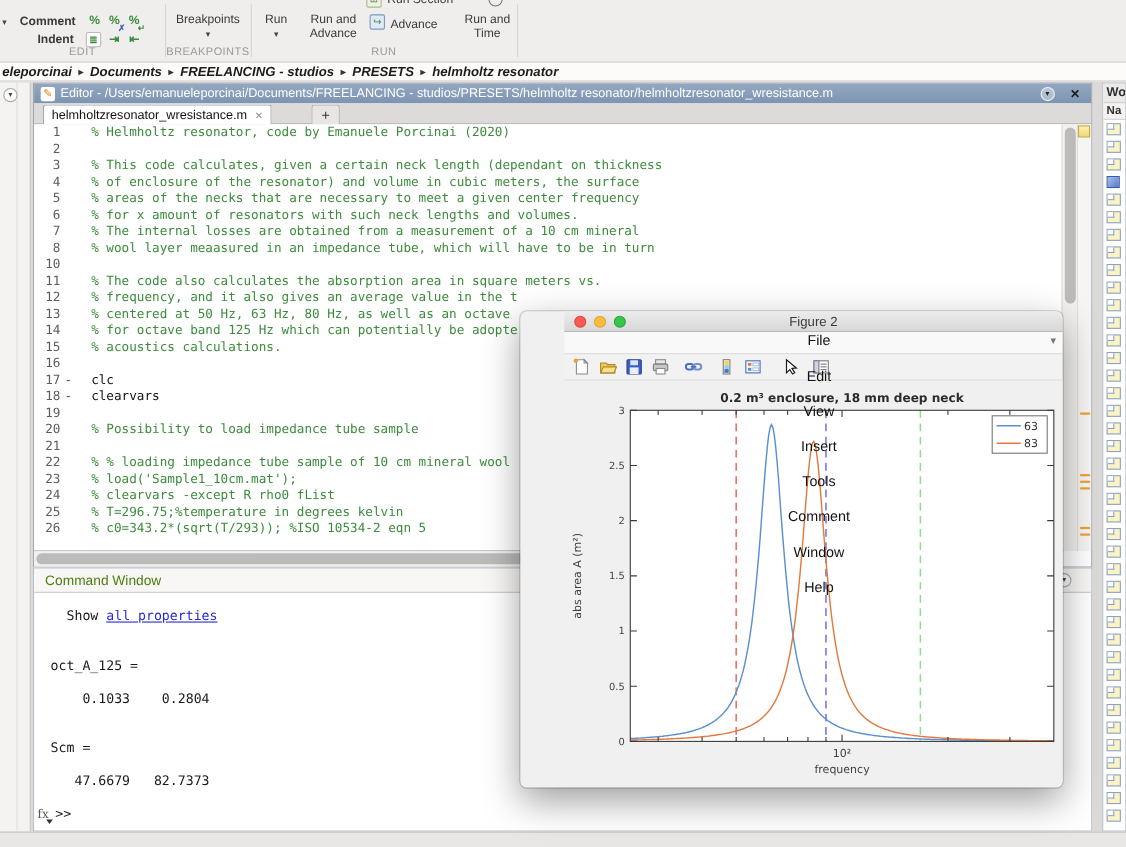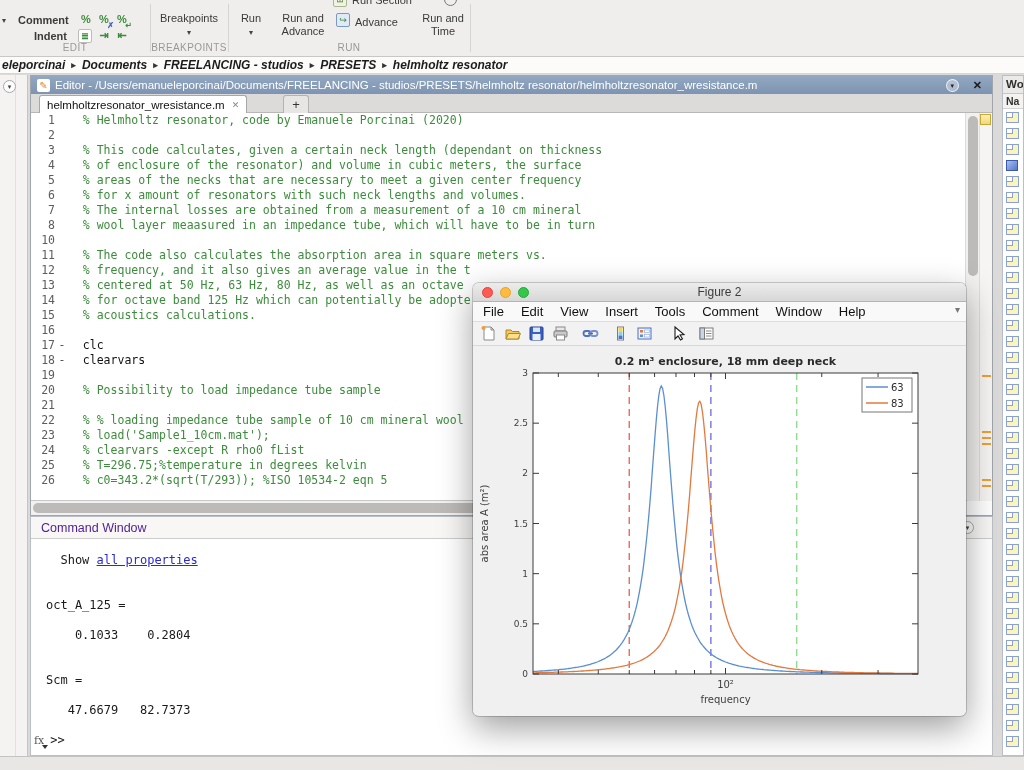"Figure 2" #figwin { padding-left: none -> 40px }
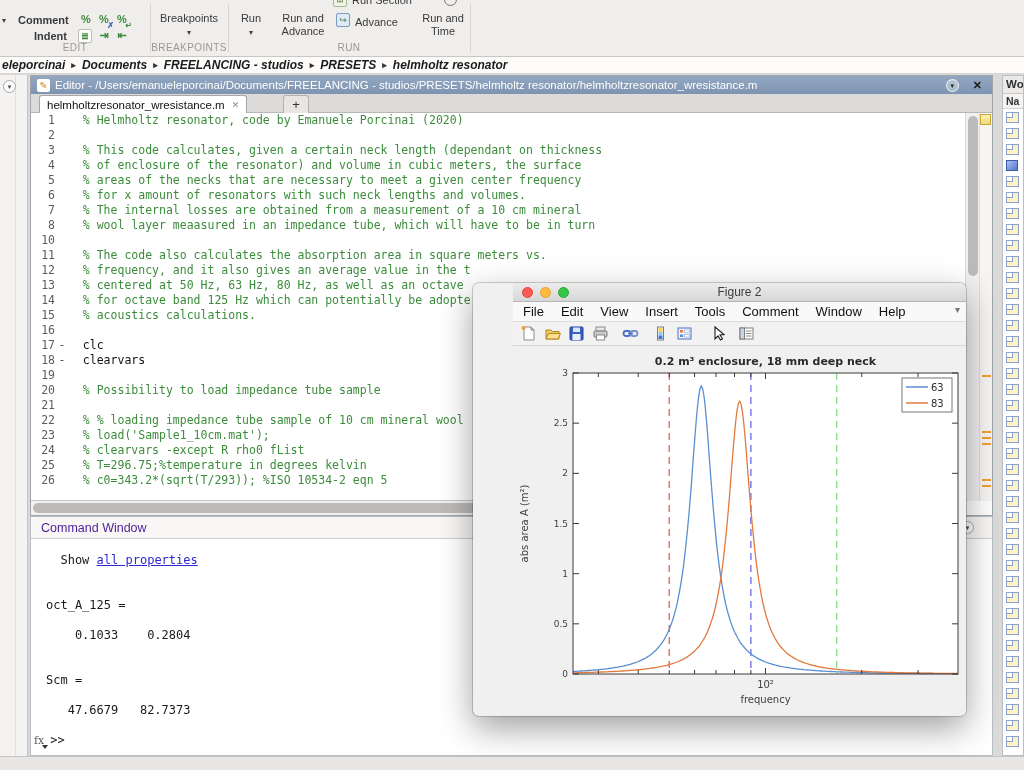"File" #fig-menubar { flex-direction: none -> column }
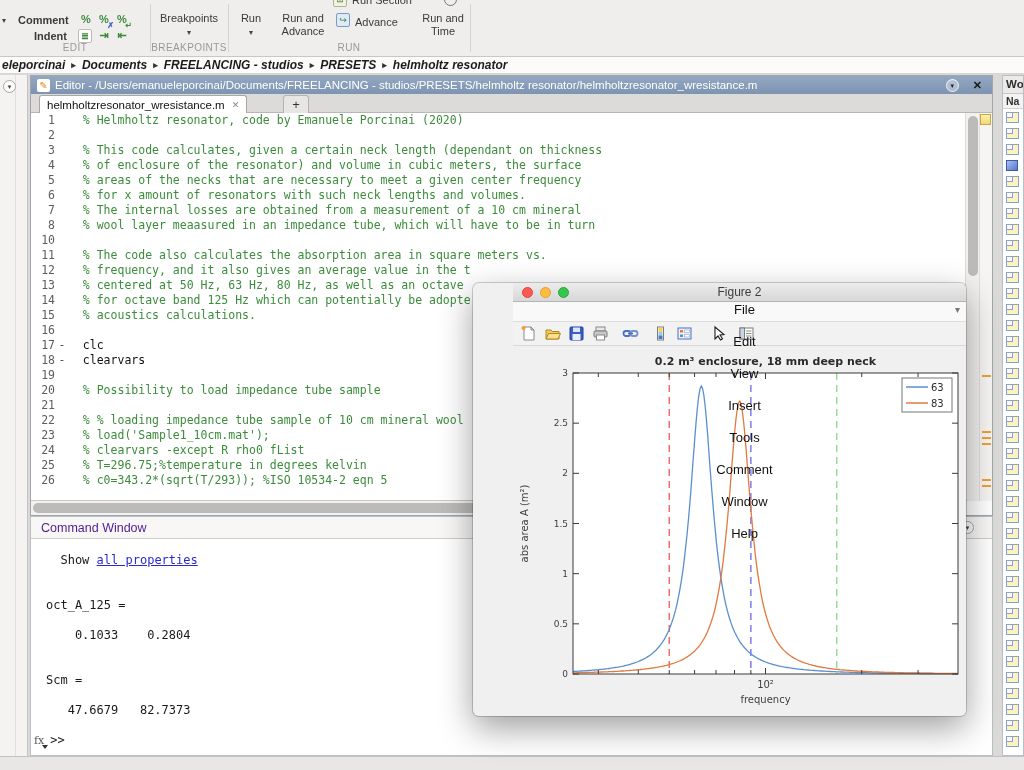"Command Window" #cmd-title { color: #4c1d95 -> #4d7c0f }
